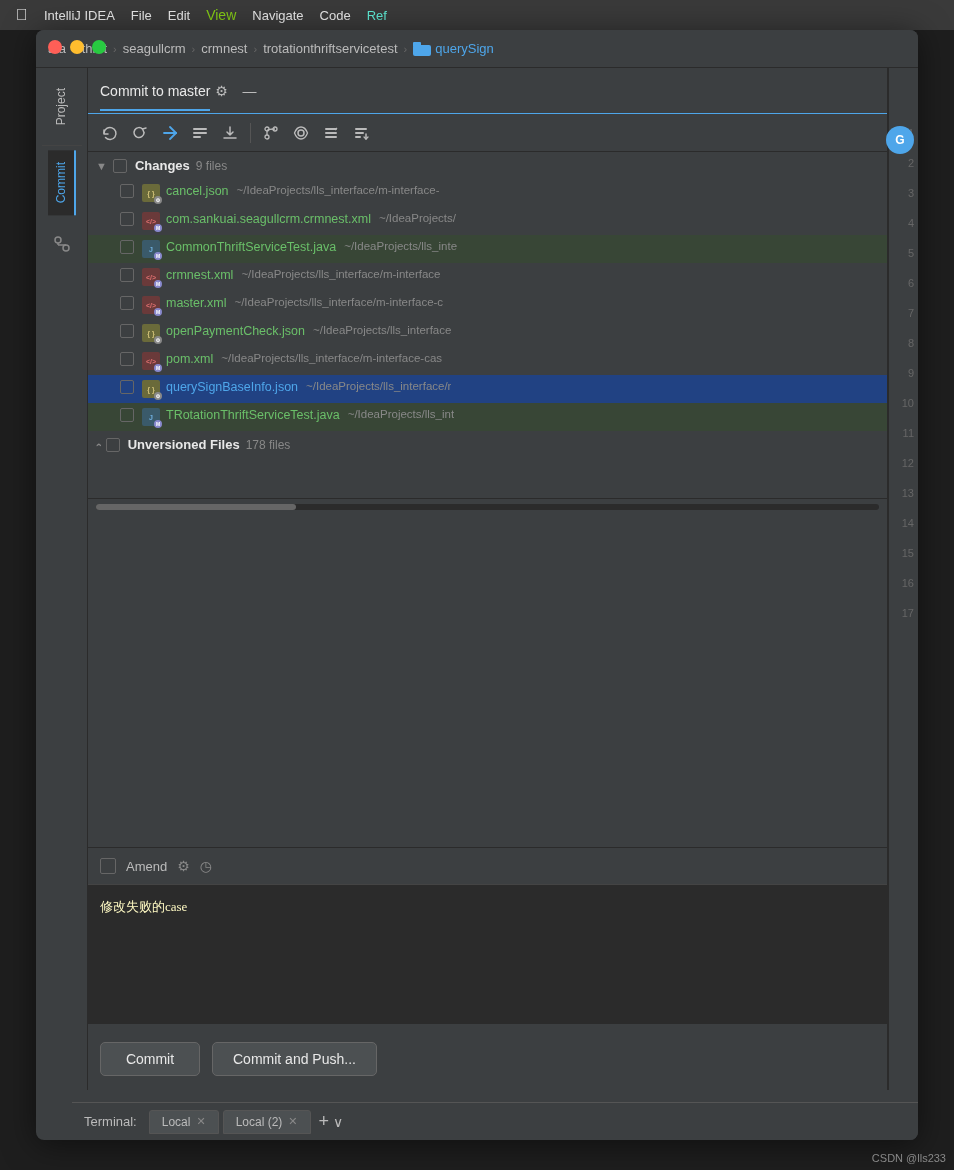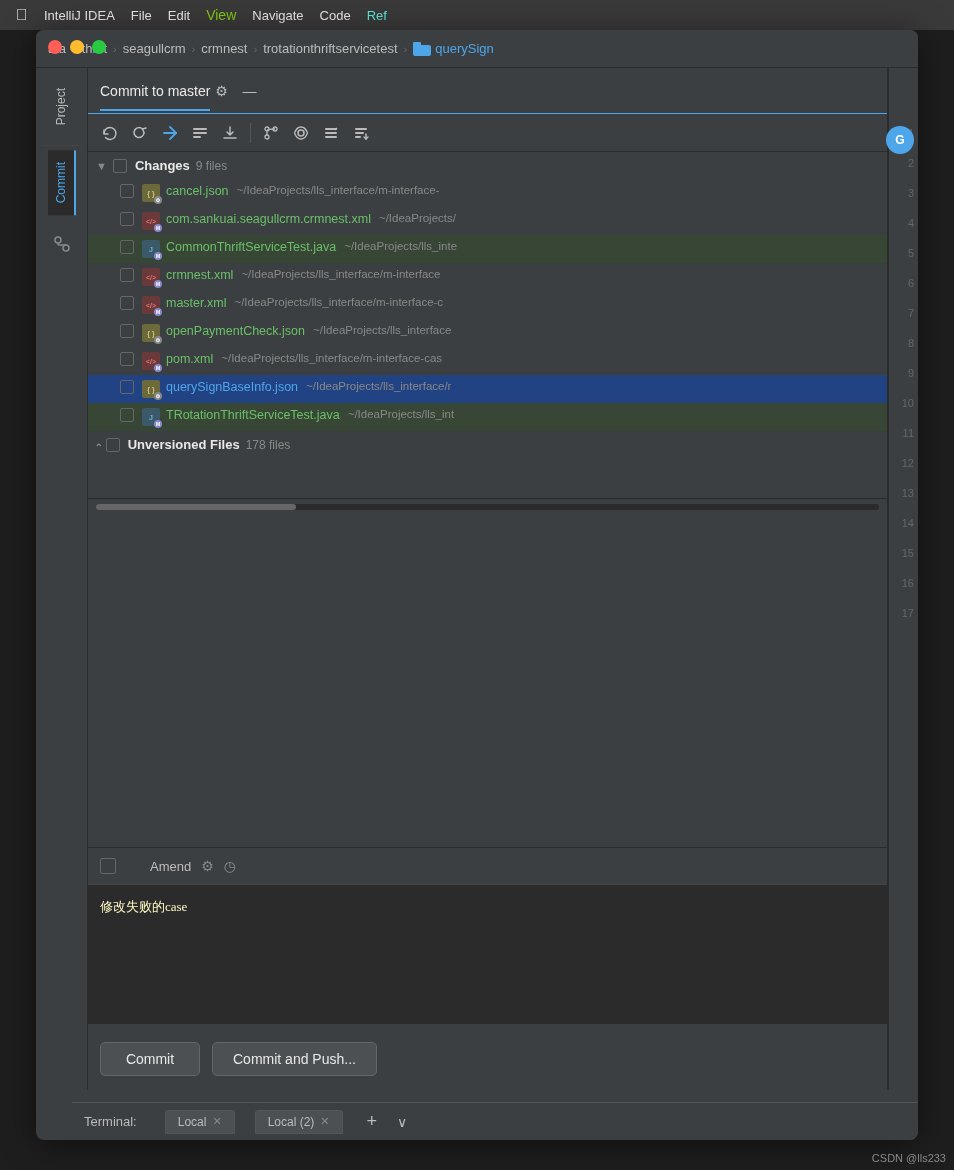"Amend" .amend-label { margin-left: 24px -> none }
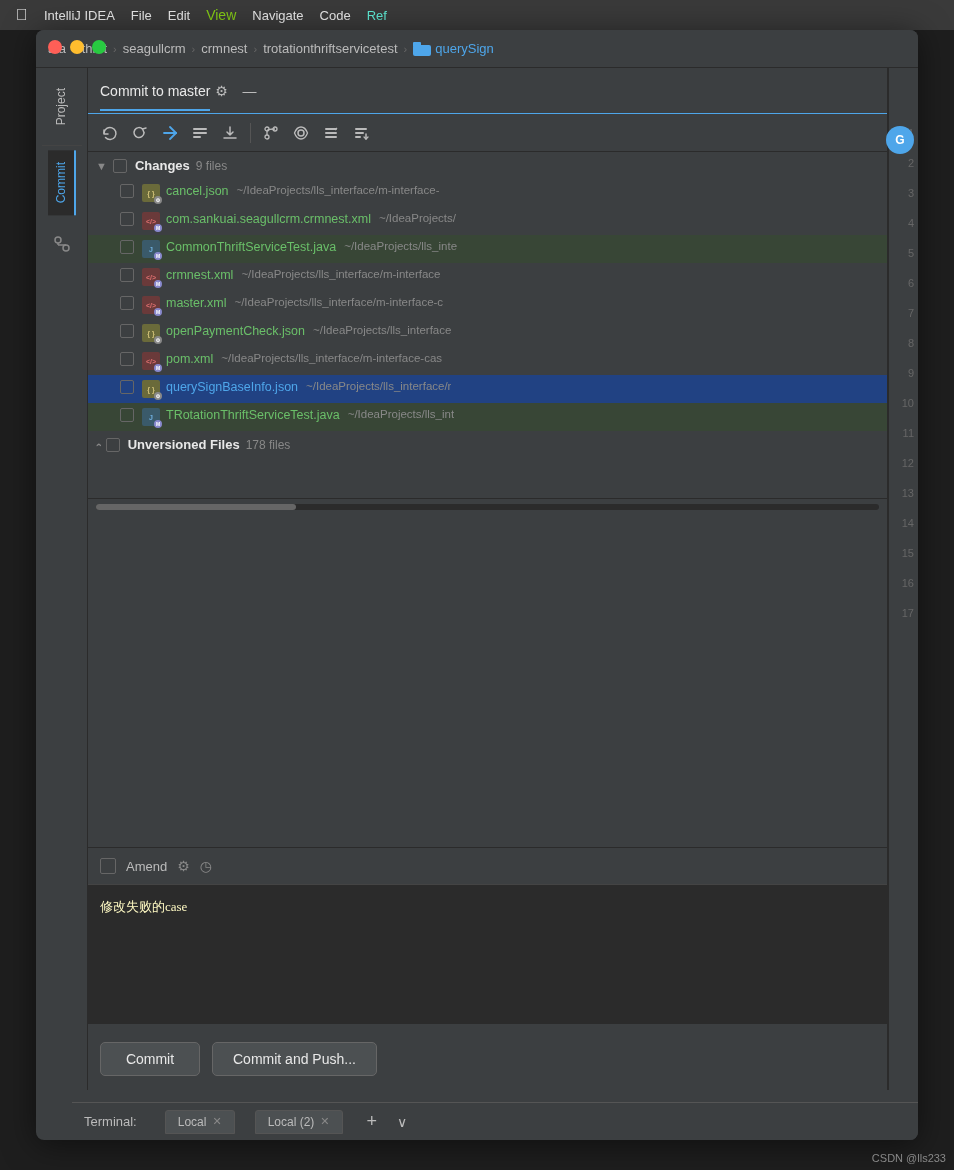"Terminal:" .terminal-bar { gap: 16px -> 0 }
